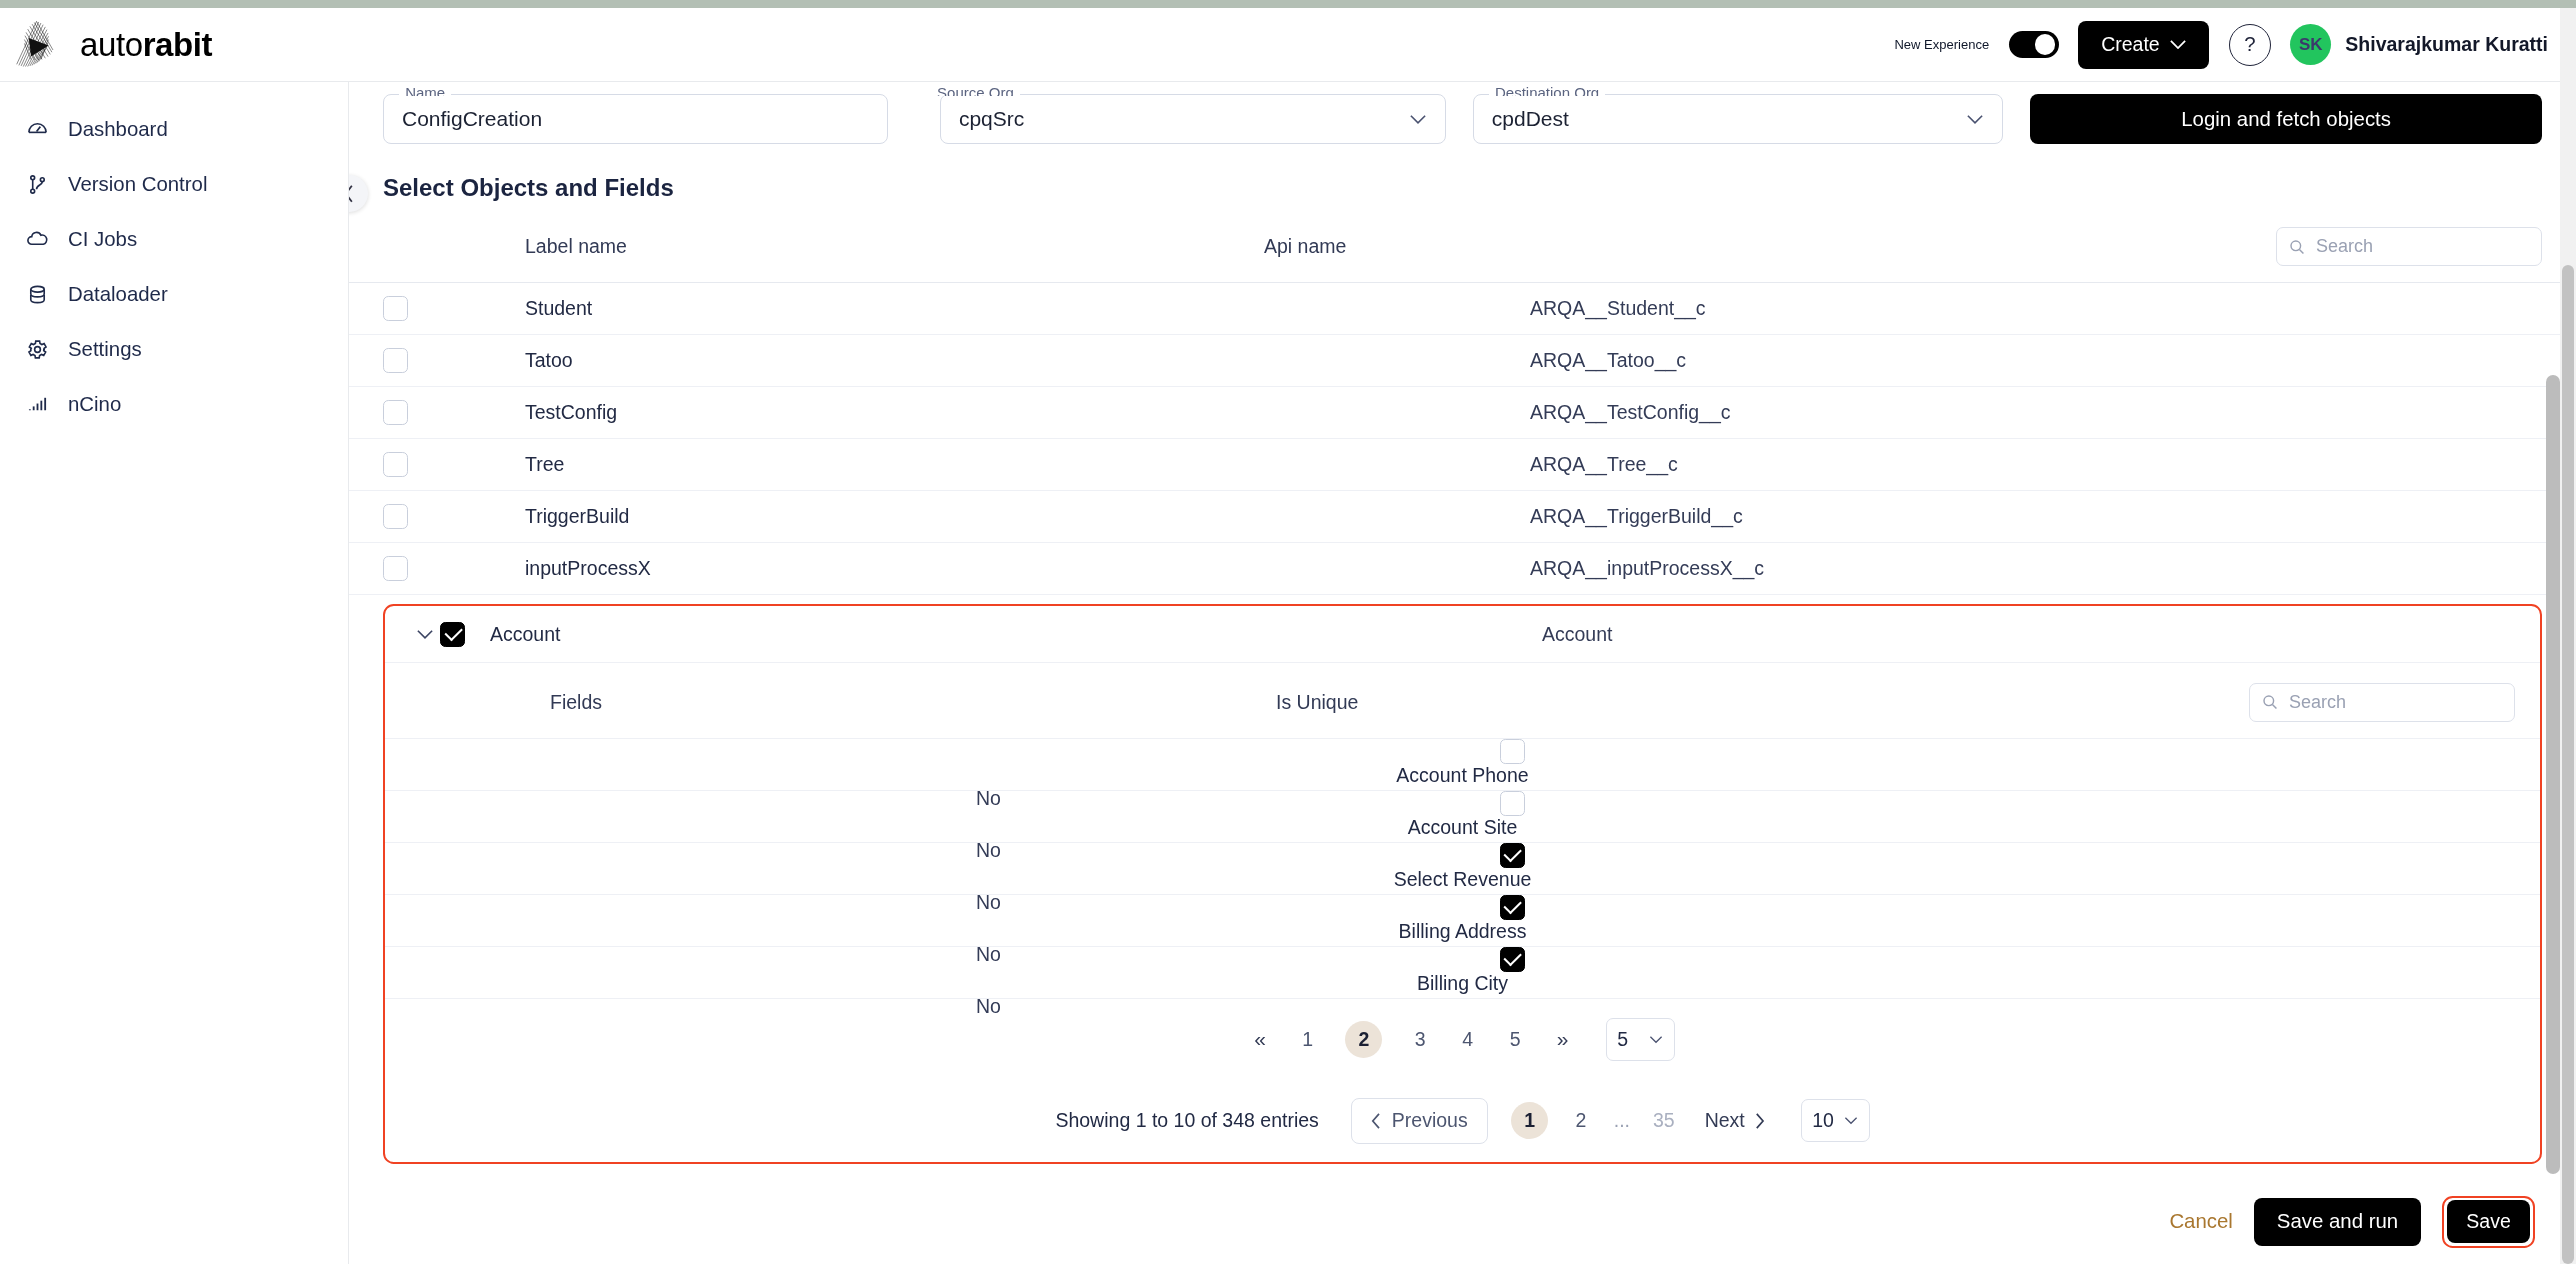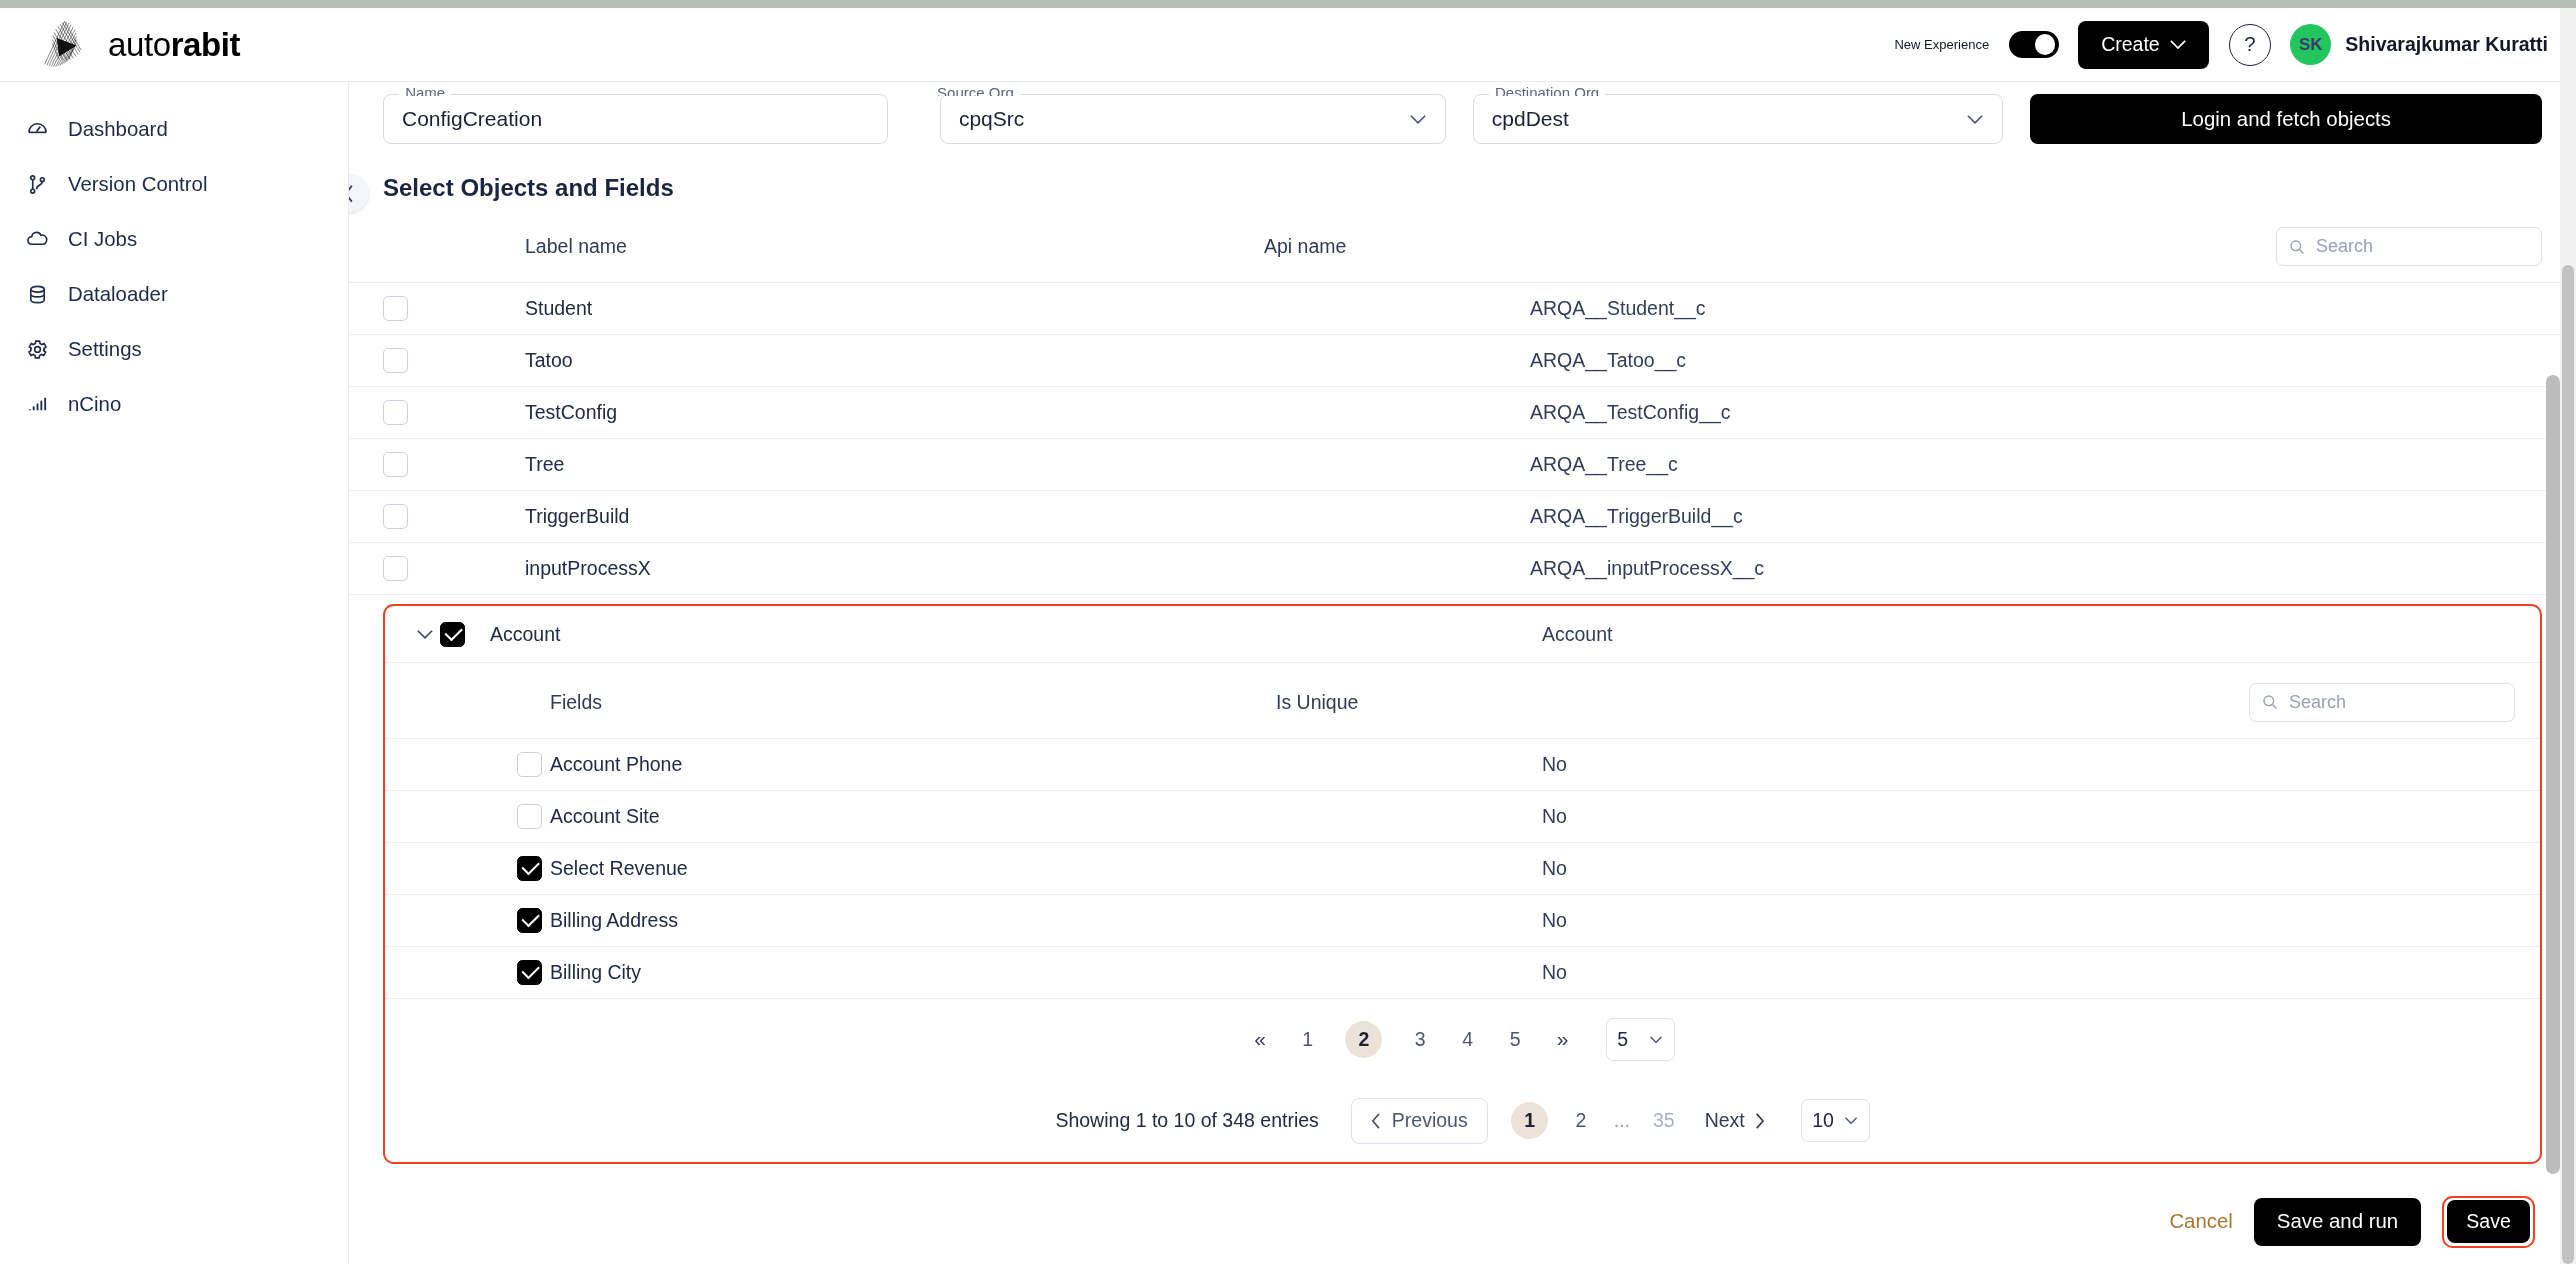"autorabit" .brand { padding-left: 37px -> 9px }
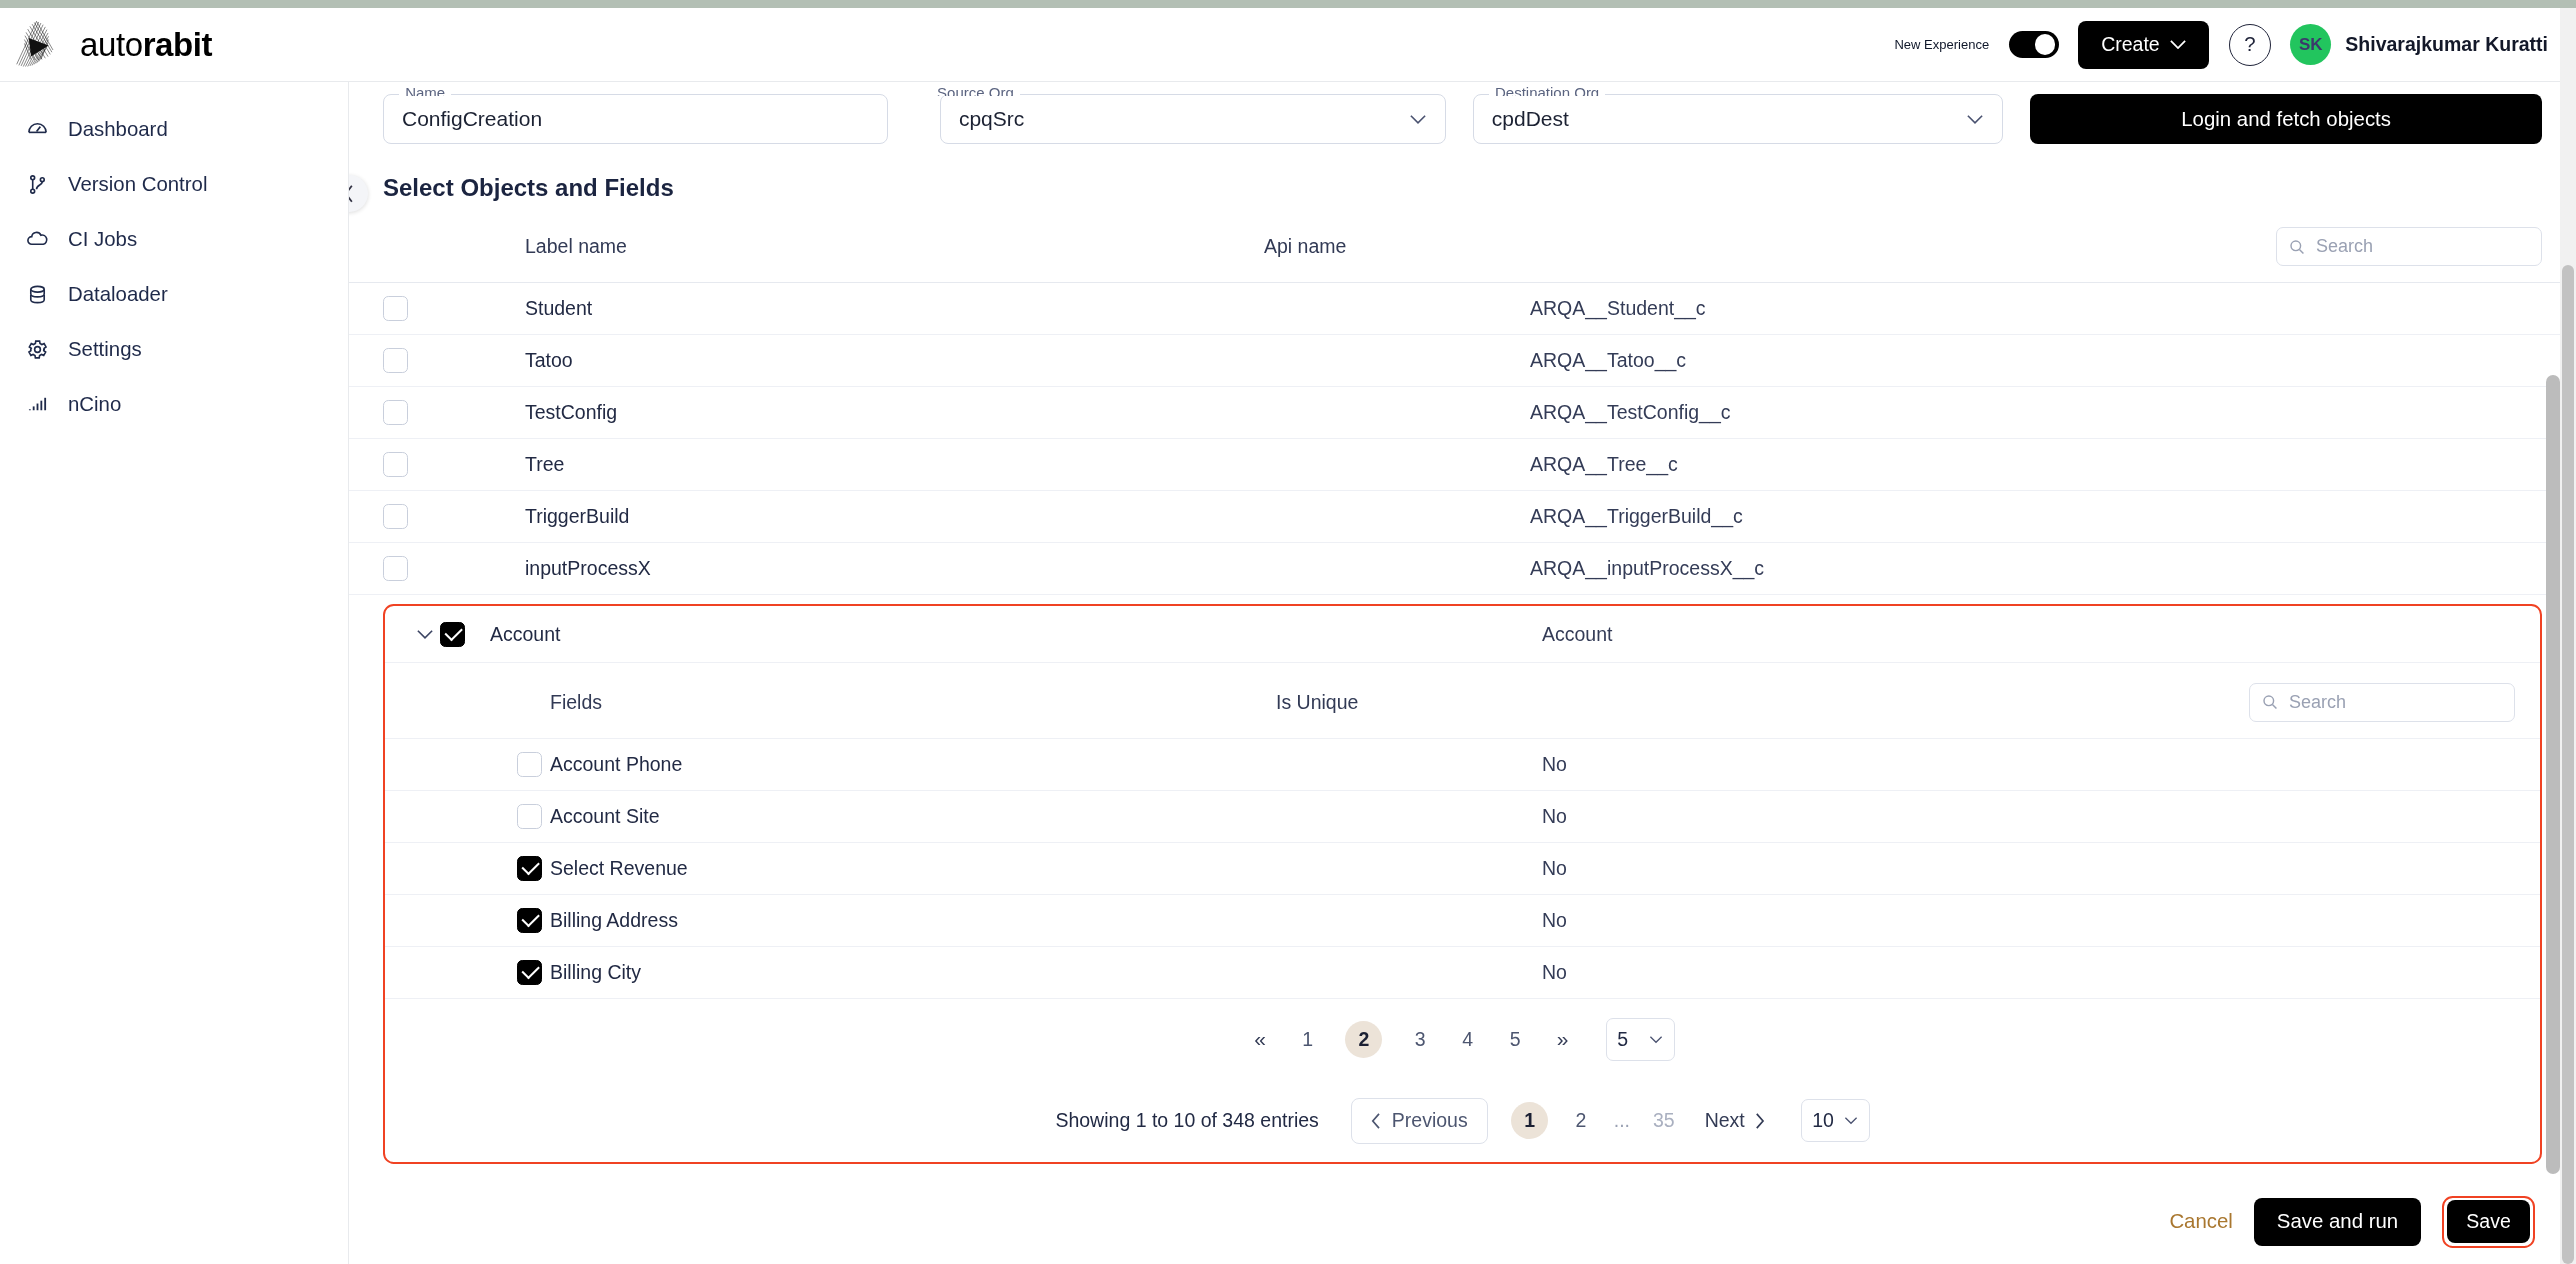"Account Phone" .field-row { flex-direction: none -> column }
